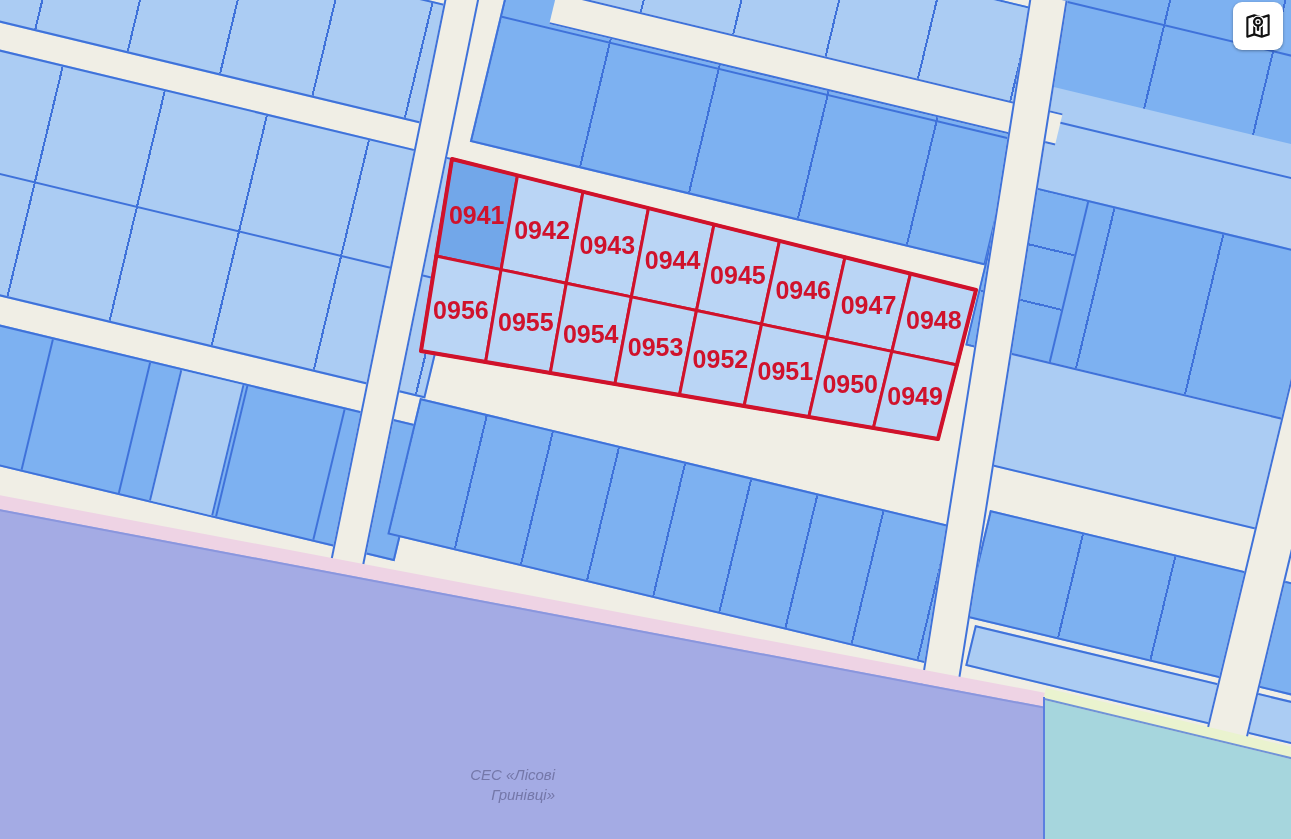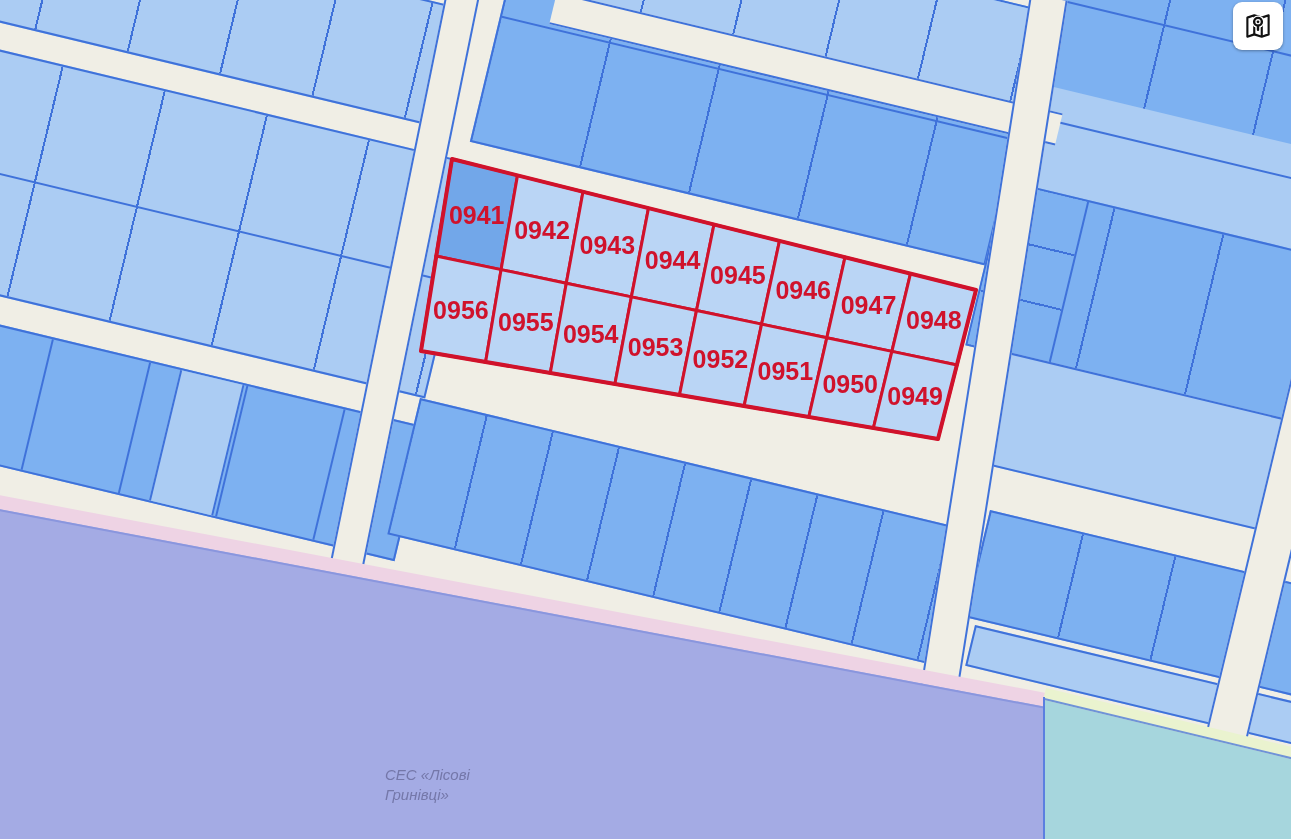"СЕС «Лісові" #area-label { text-align: left -> right }
